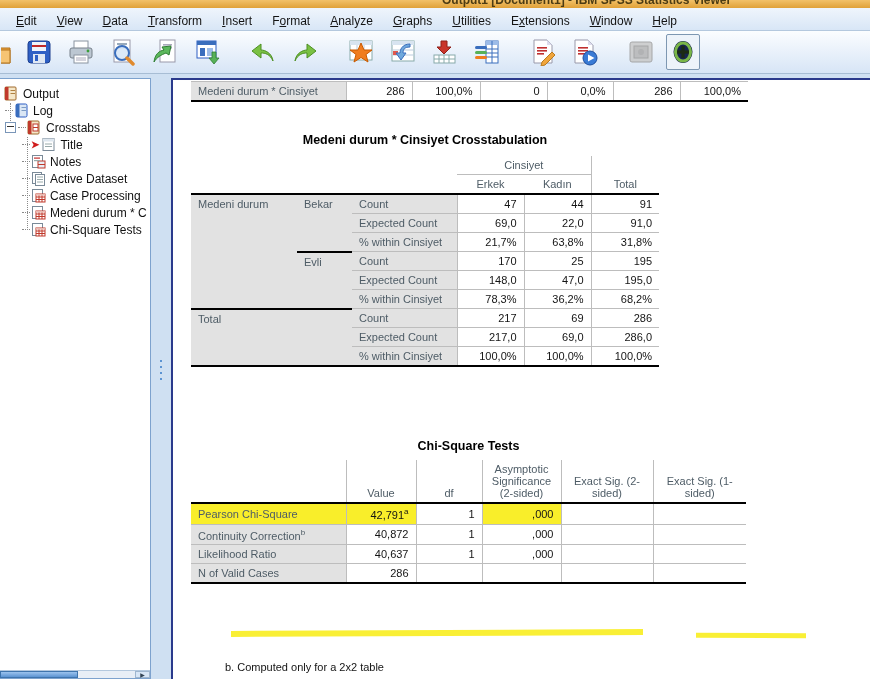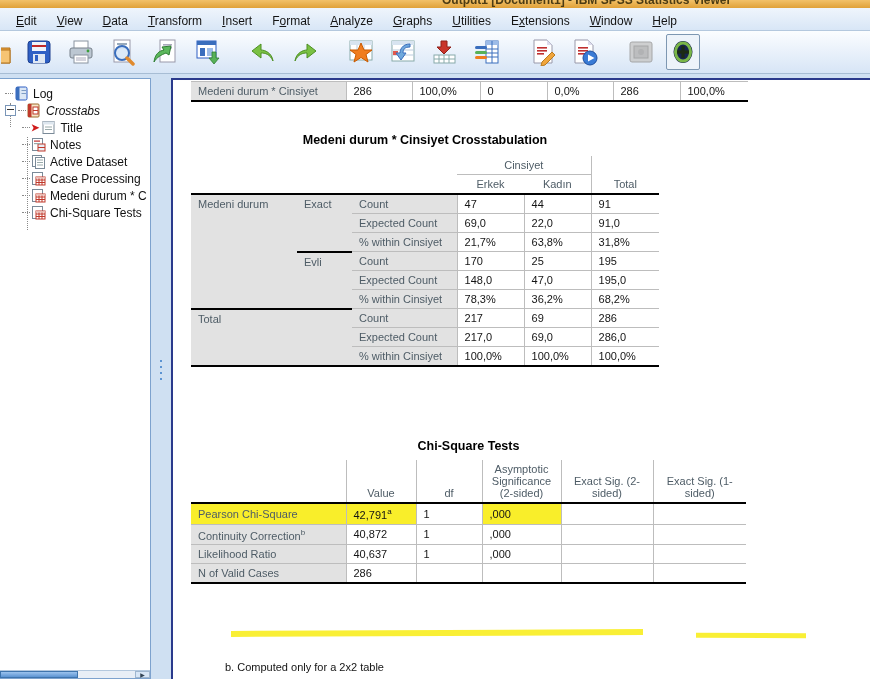"Output" div.tree-row { html: none -> <div> <span> <svg> <rect></rect> <rect></rect> <line></line> <line></line> </svg> </span> <span>Output</span> </div> }
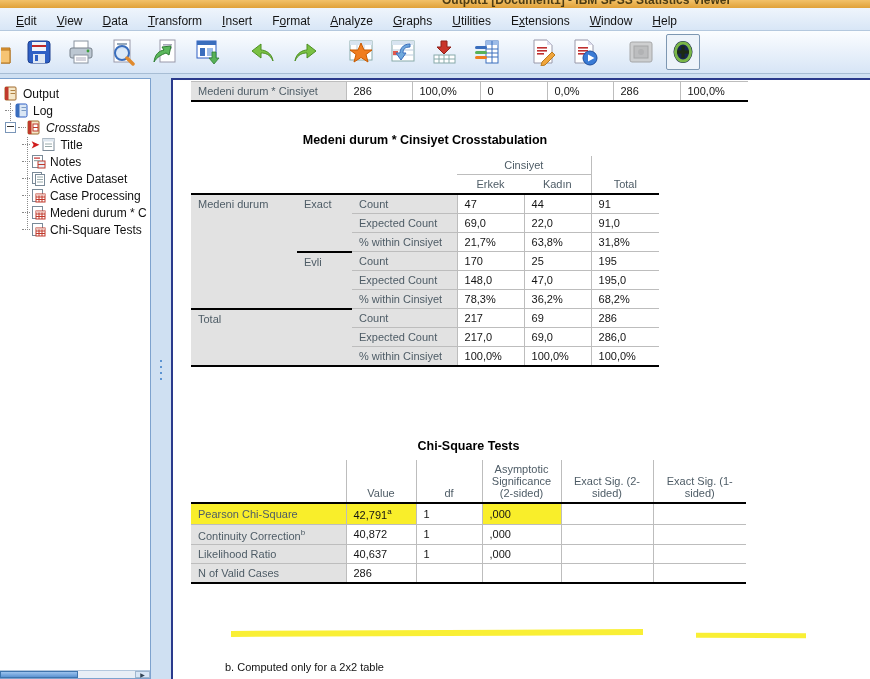"286" .val { text-align: left -> right }
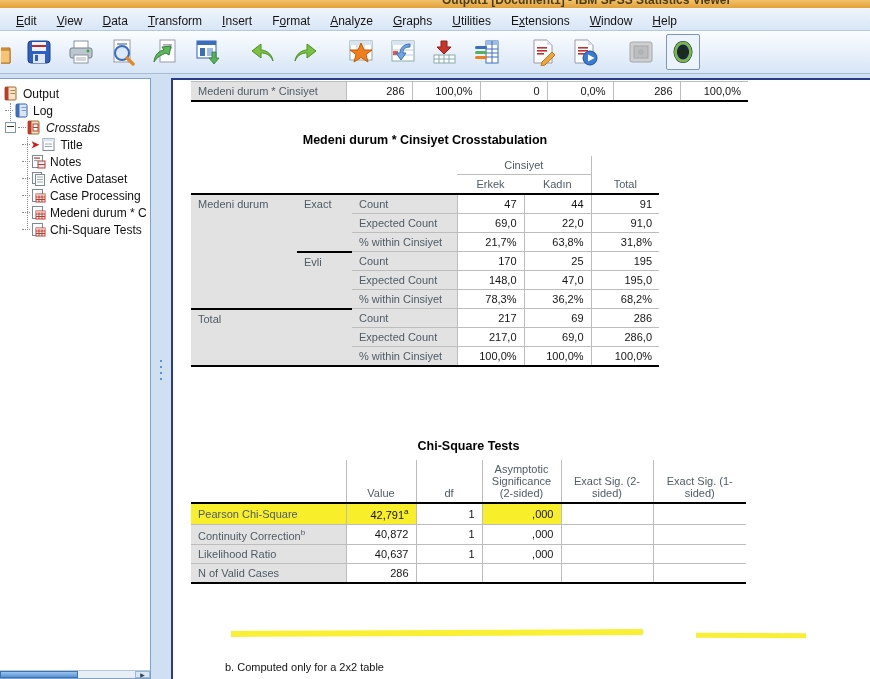"Crosstabs" div.tree-row { font-style: italic -> none }
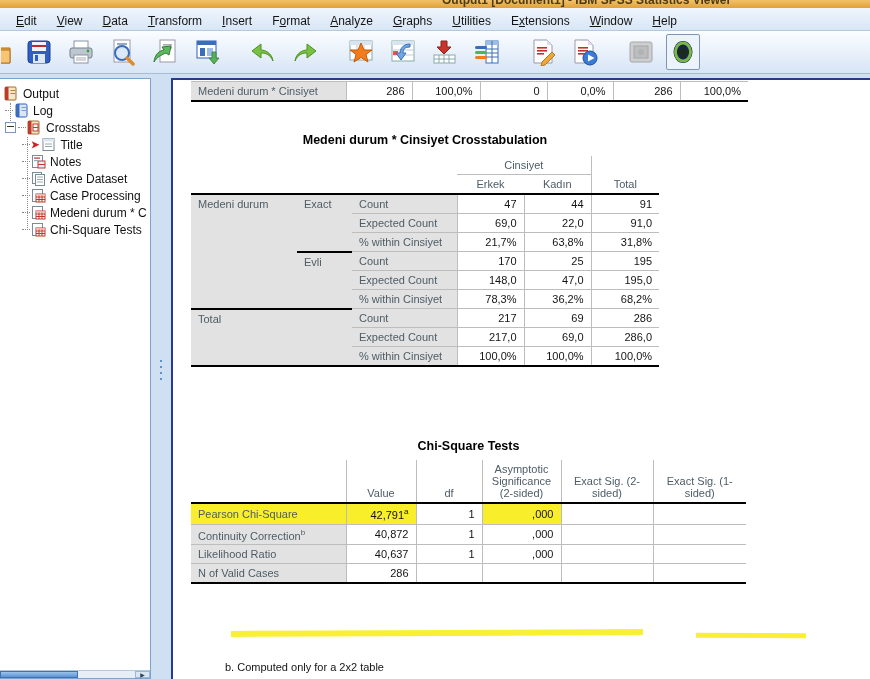"Exact" td.lbl { text: Exact -> Bekar }
